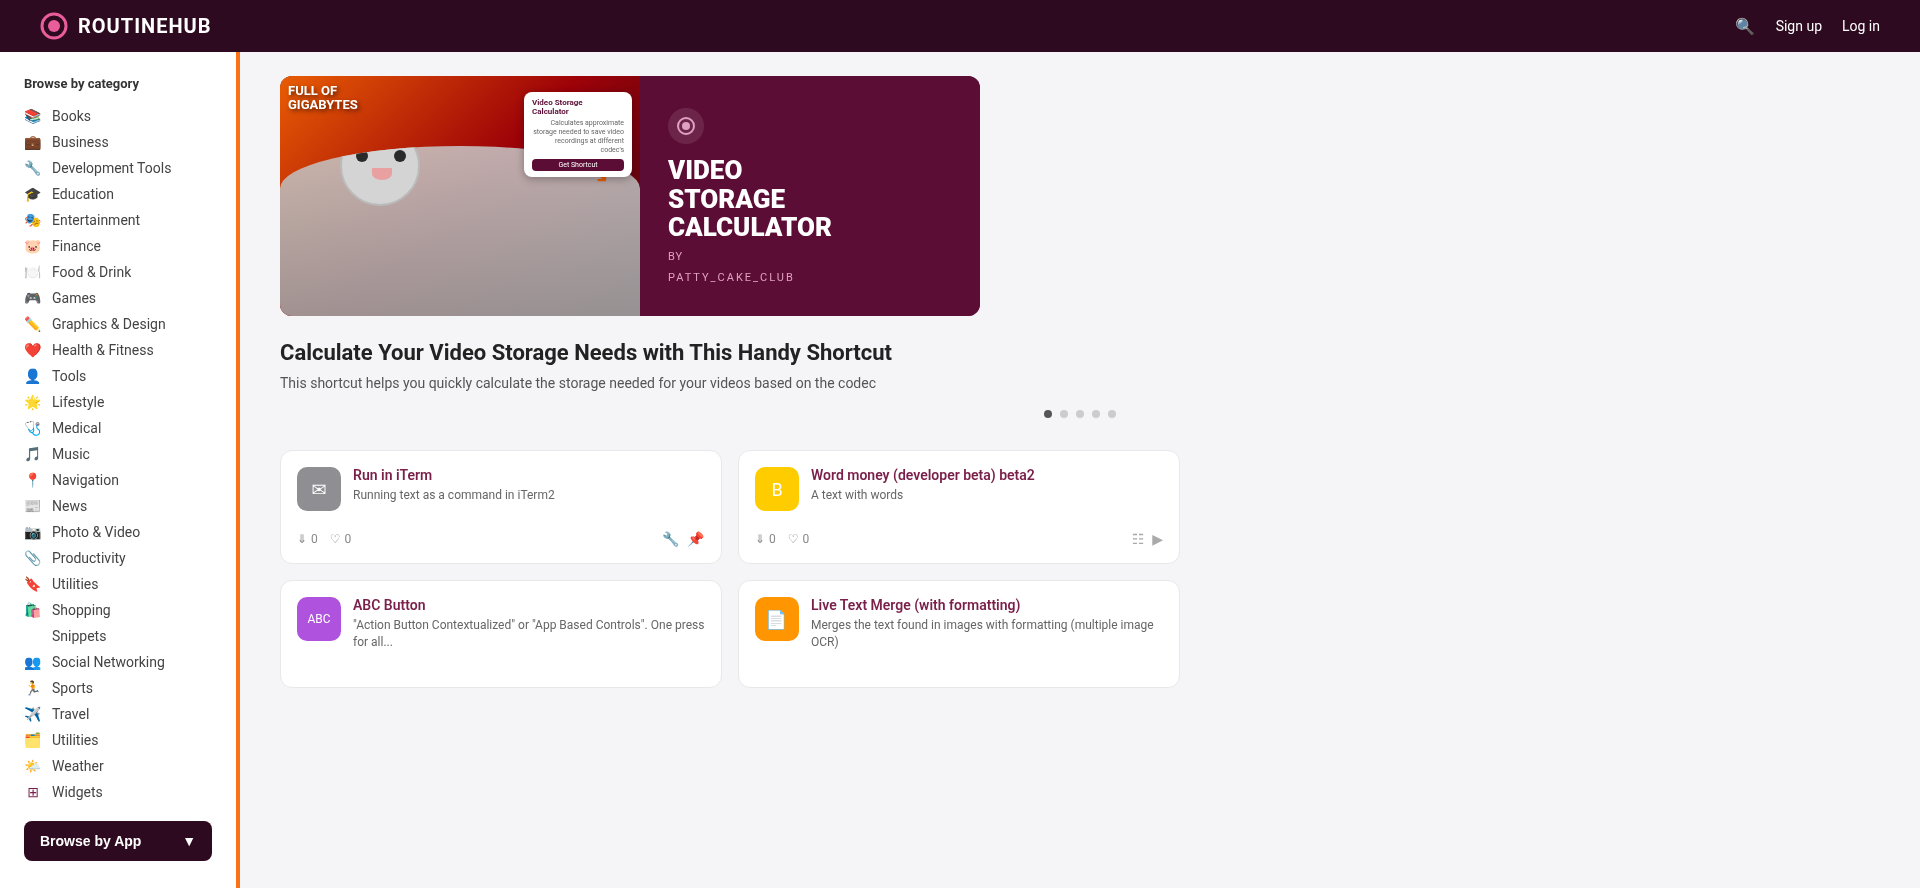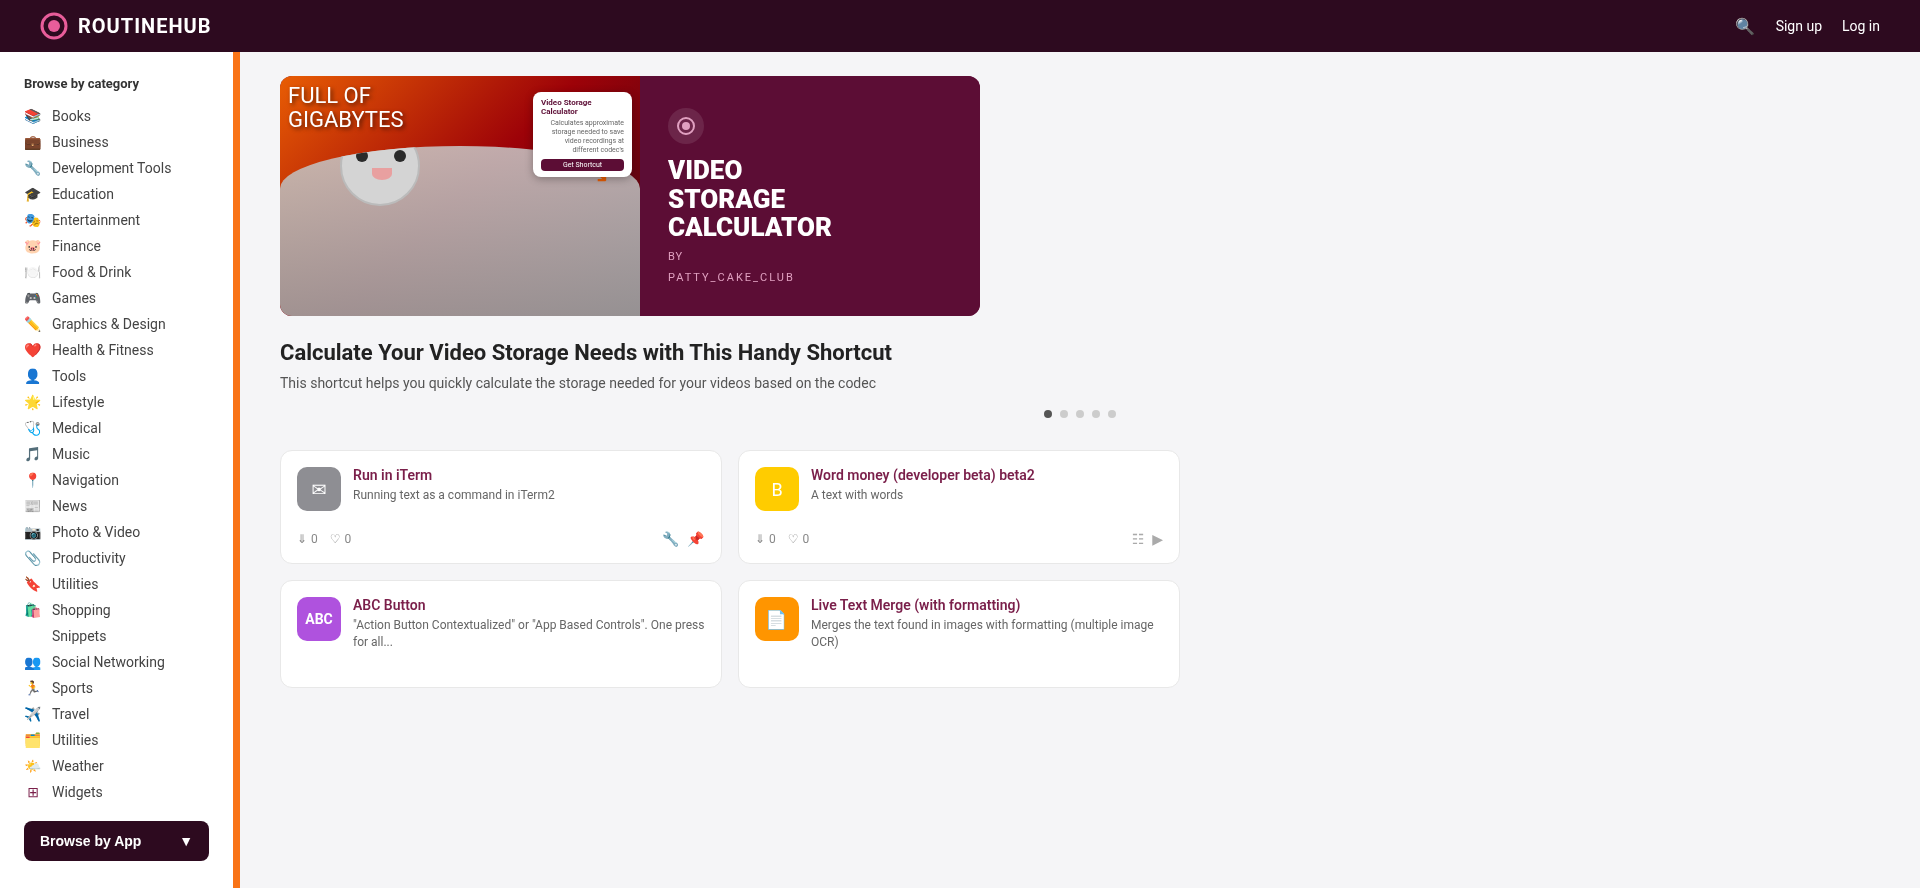"Browse by category" .sidebar { border-right: 7px solid #f97316 -> 4px solid #f97316 }
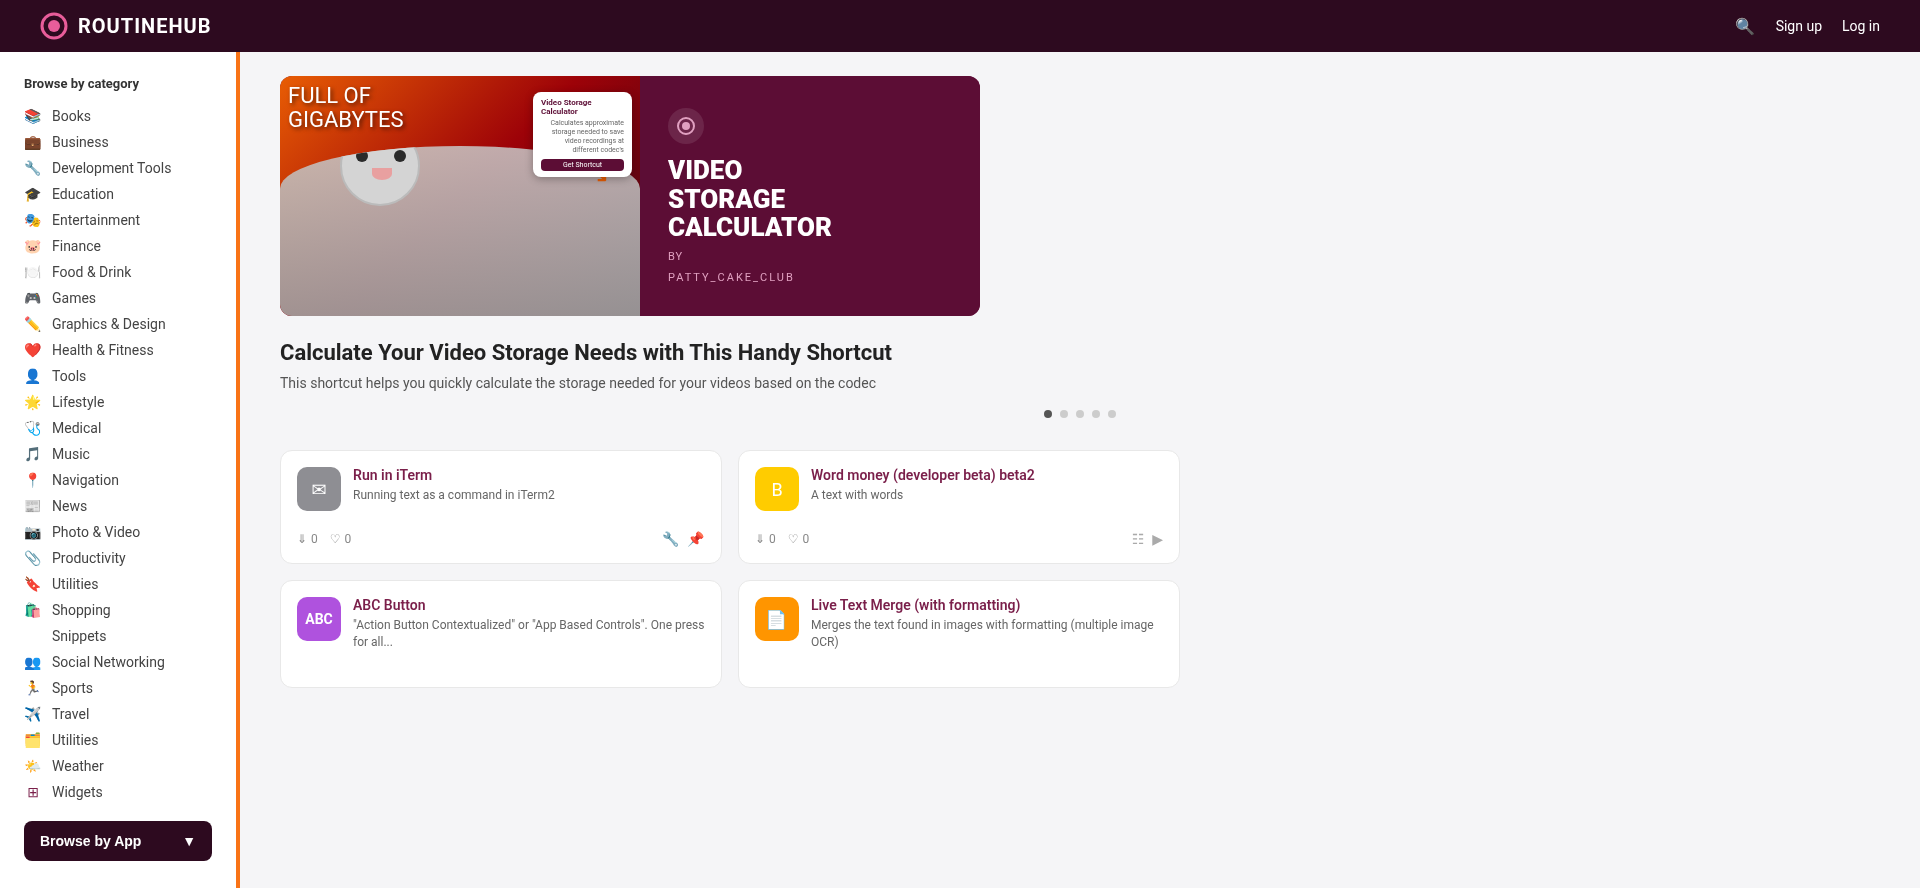"FULL OF" div { font-size: 22px -> 13px; font-weight: 400 -> 700 }
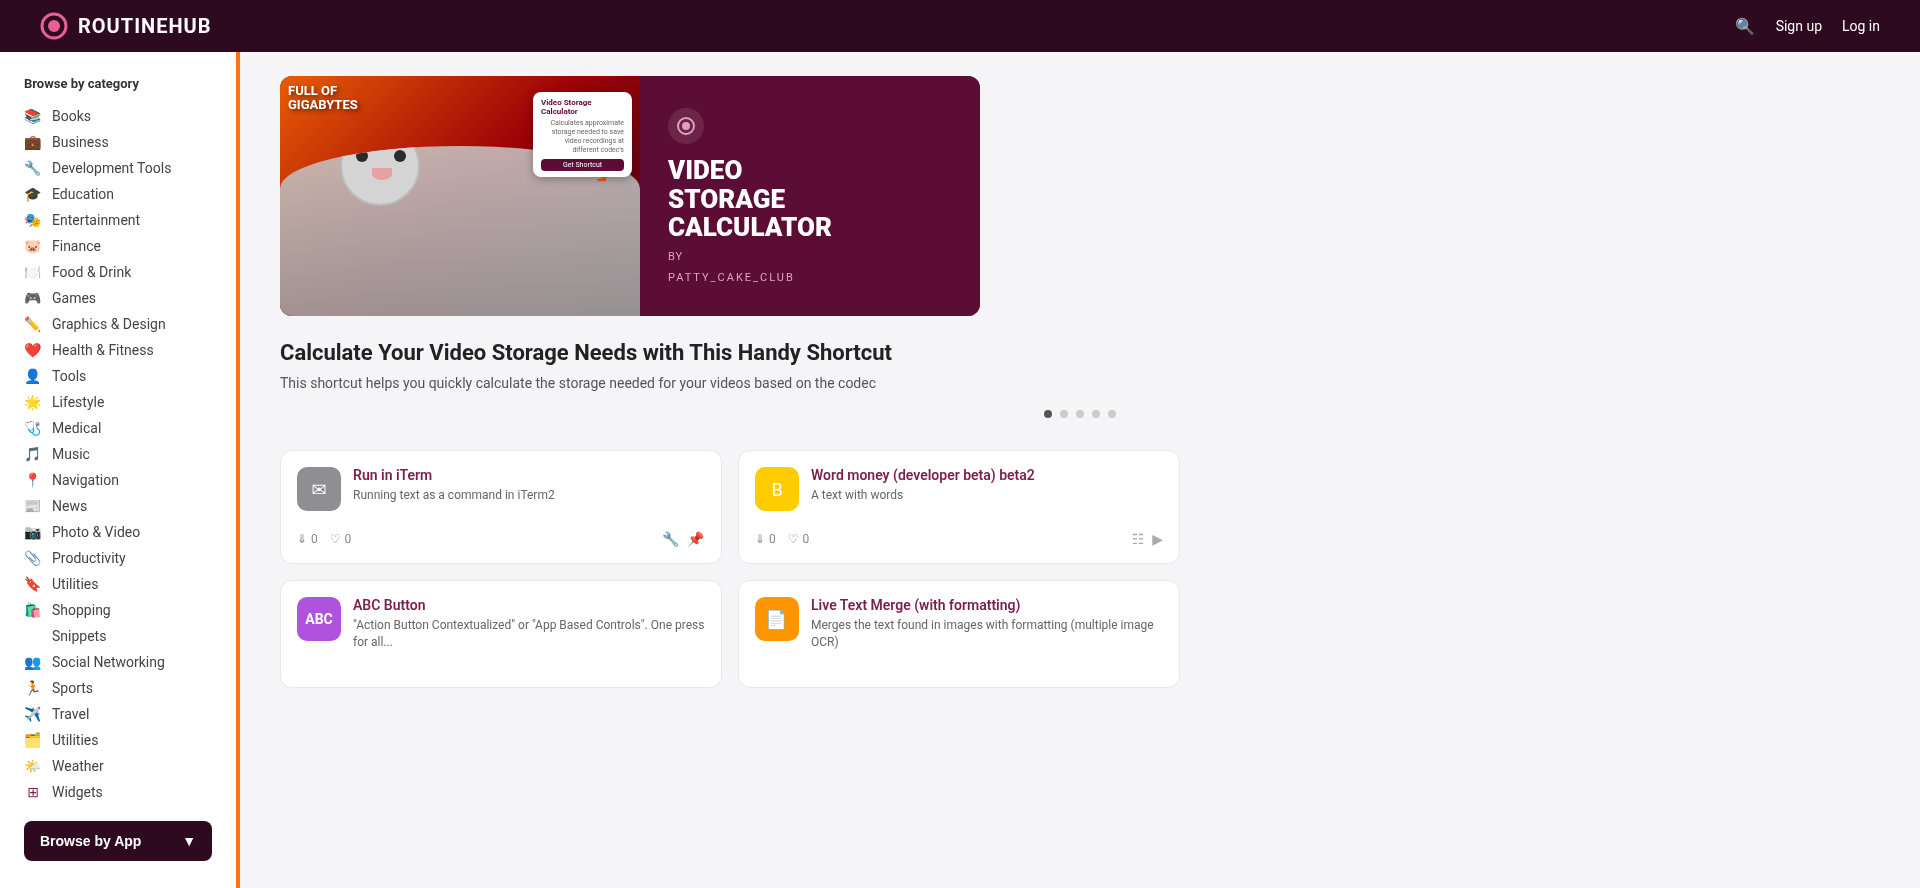"Video Storage" div { width: 99px -> 108px }
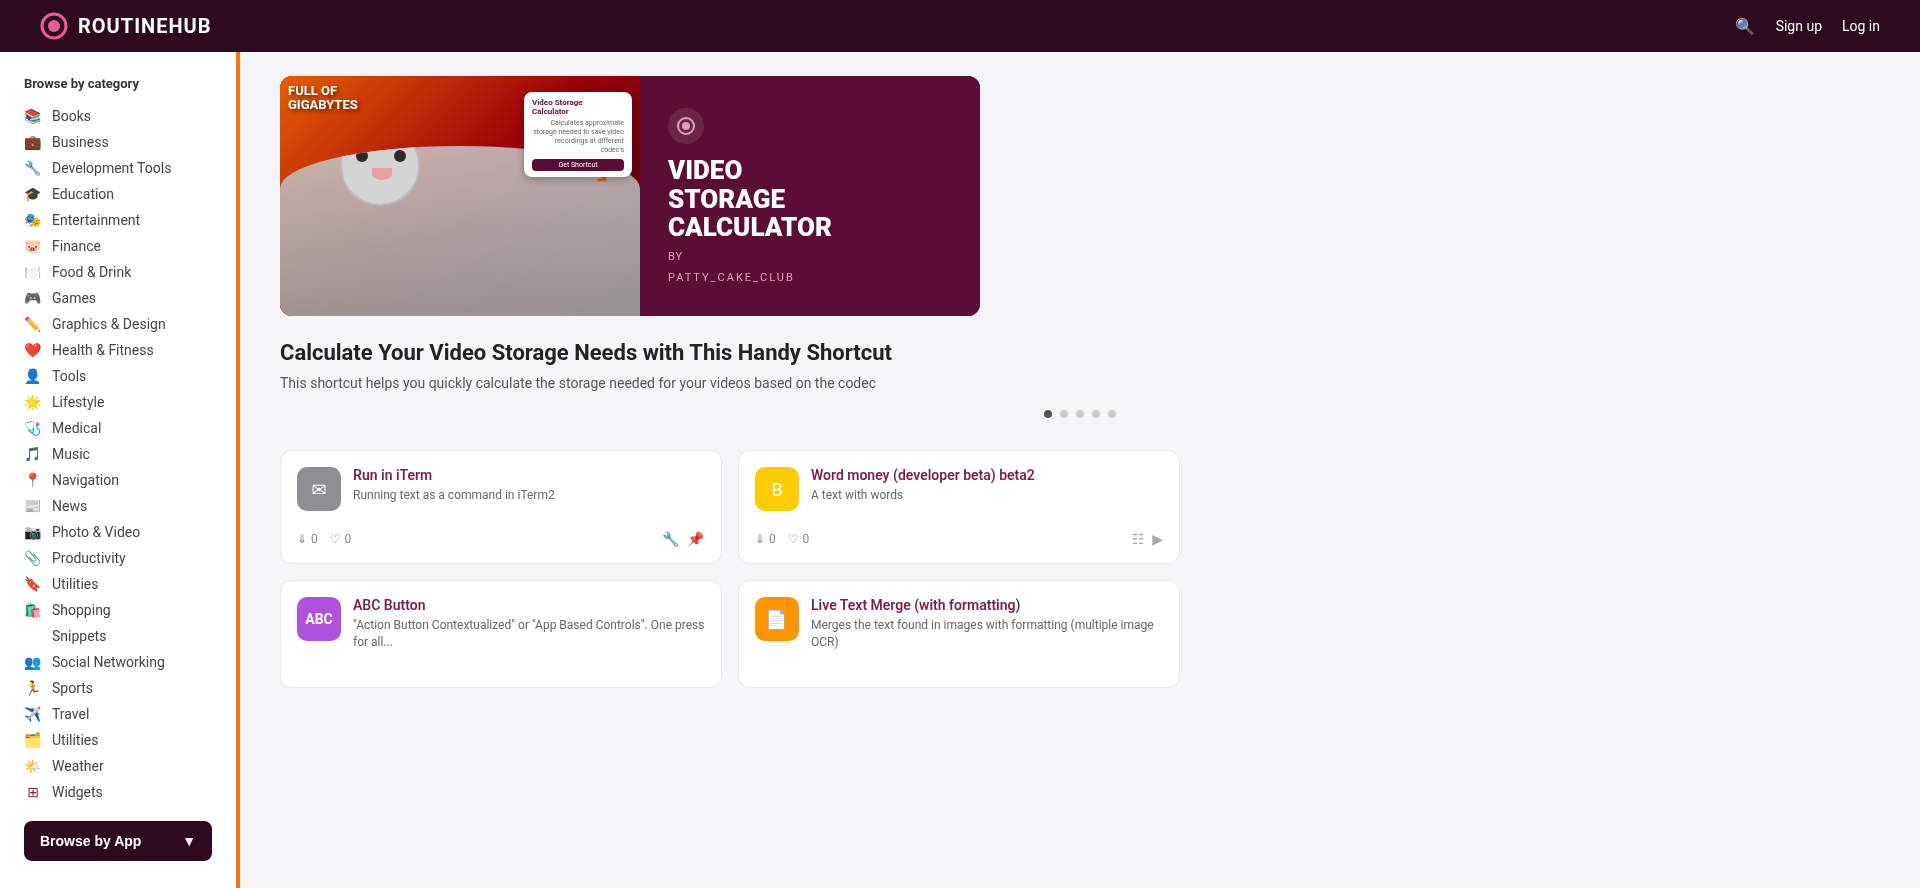"ABC" span { font-size: 14px -> 12px; font-weight: 700 -> 400 }
